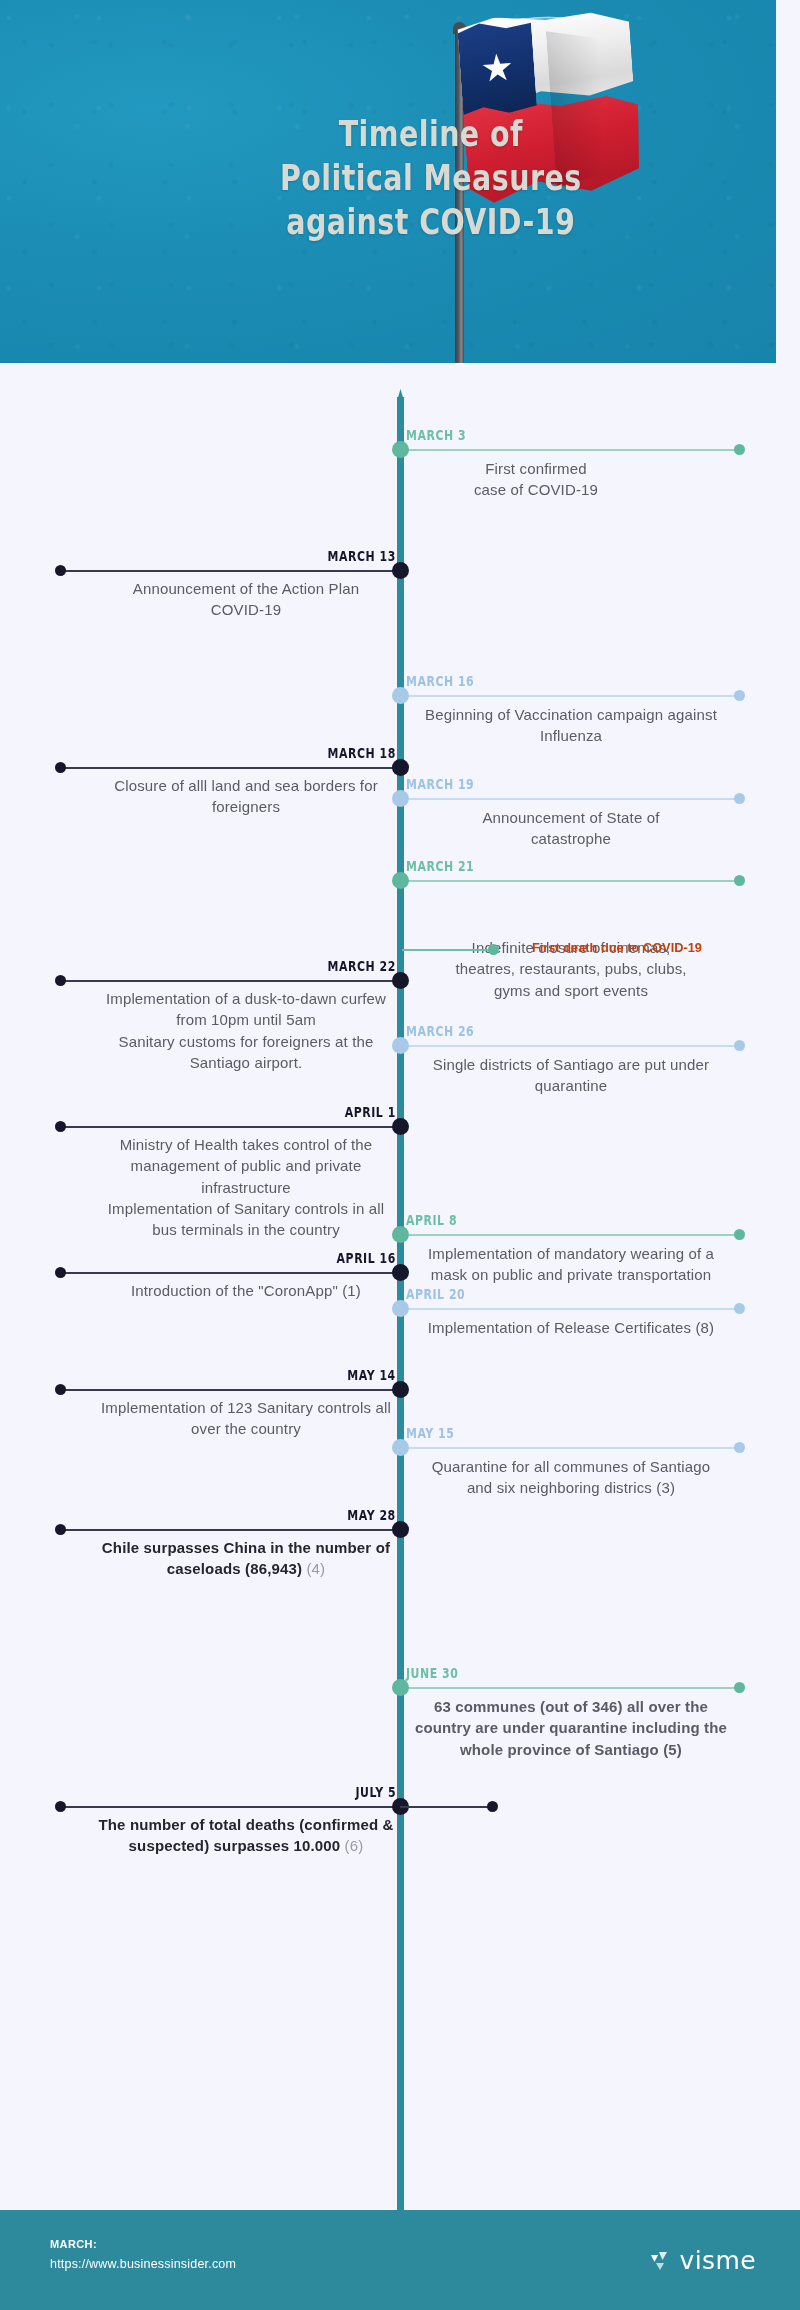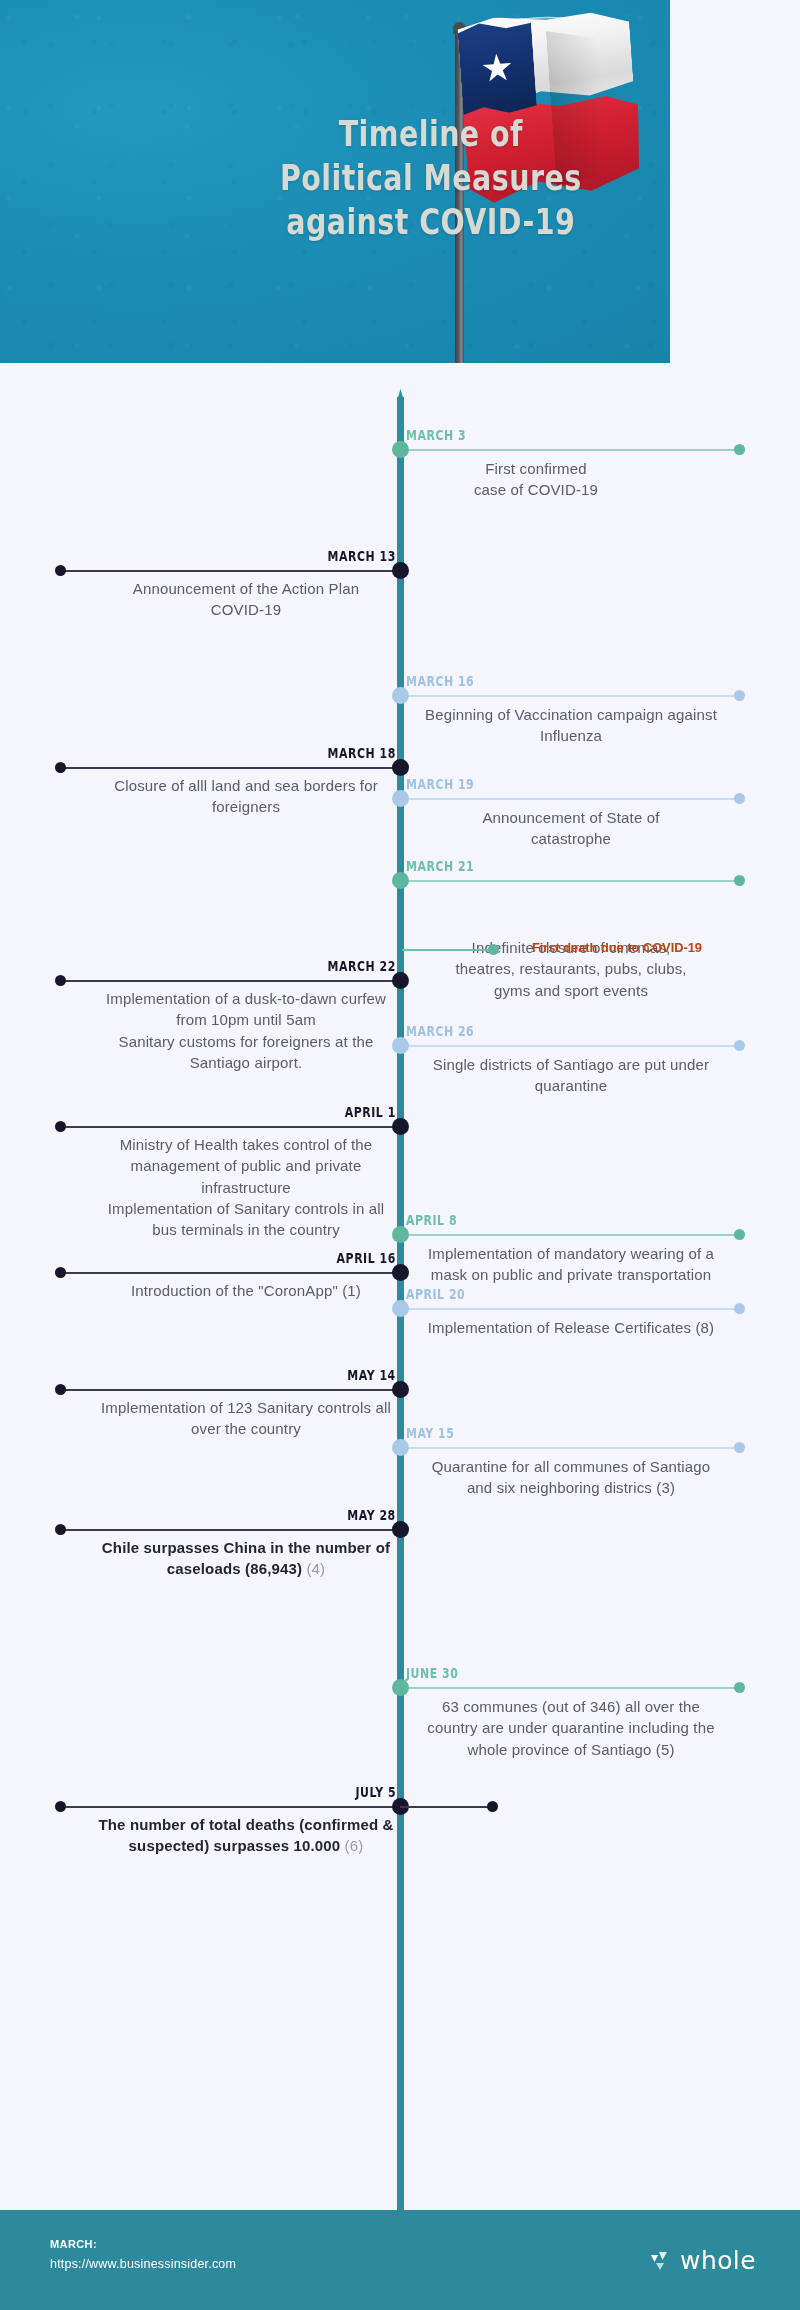"Timeline of" .header { width: 670px -> 776px }
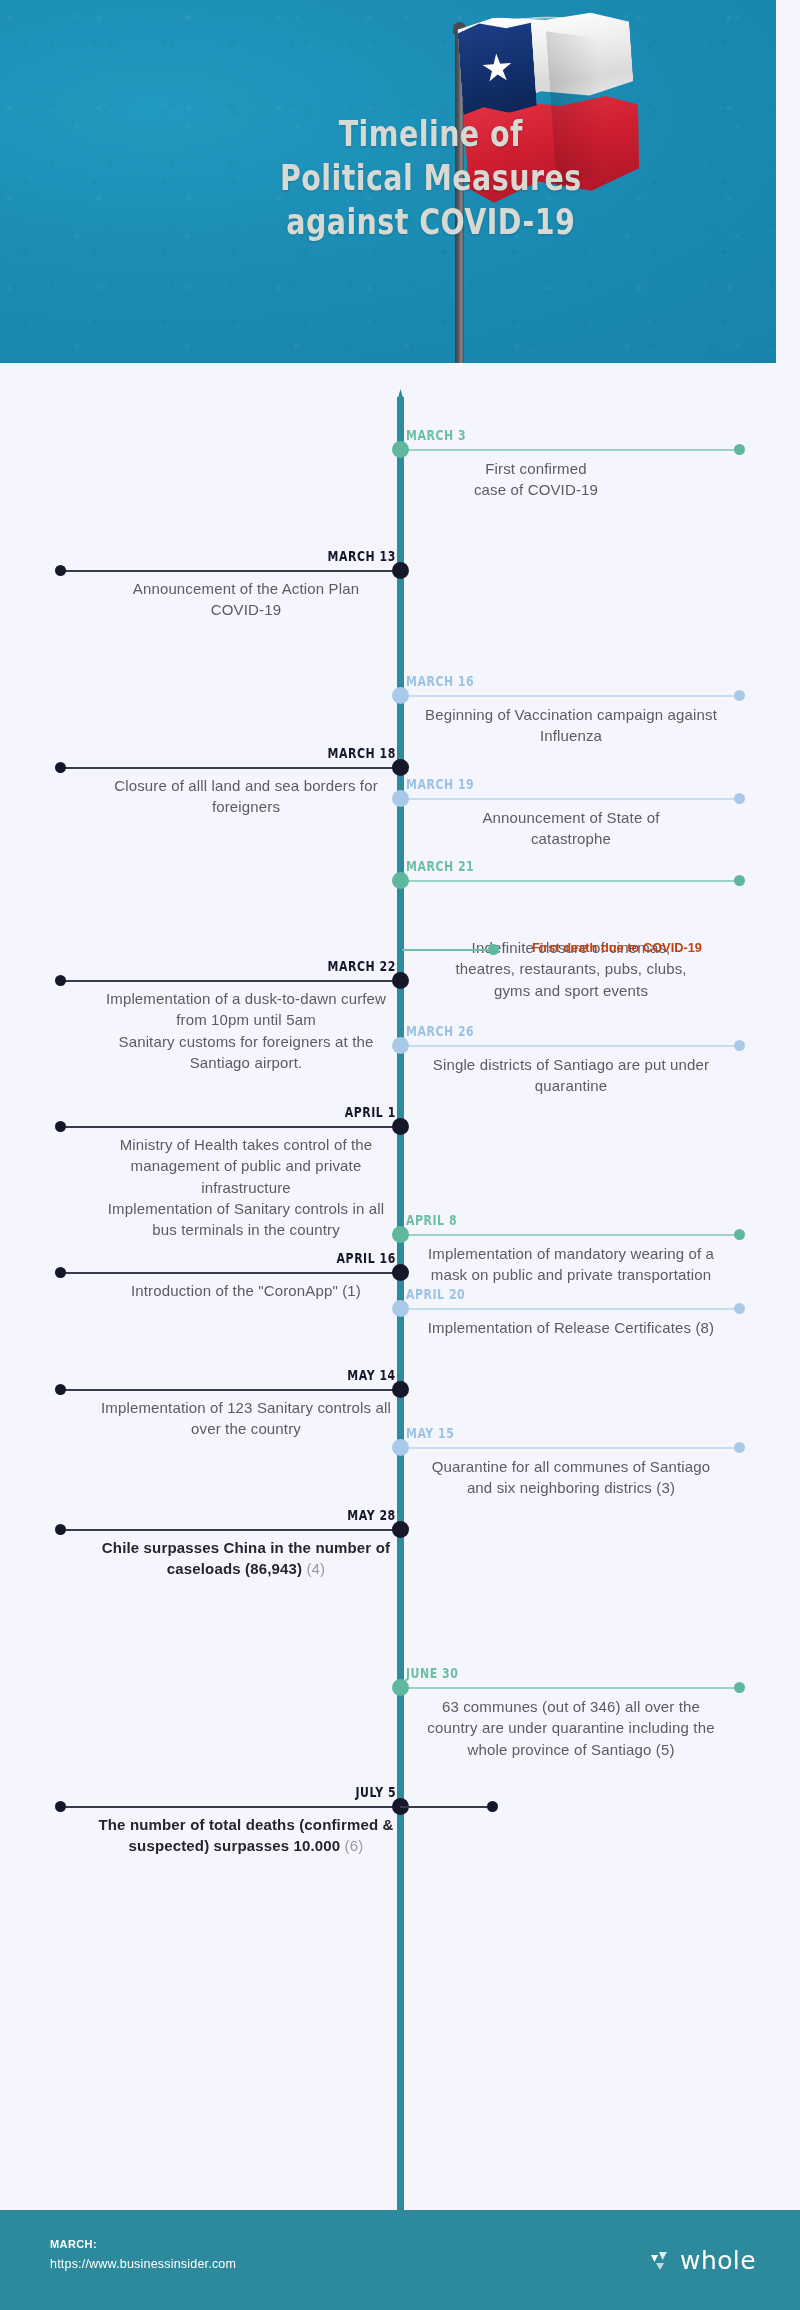"63 communes (out of 346)" div.desc { font-weight: none -> bold }
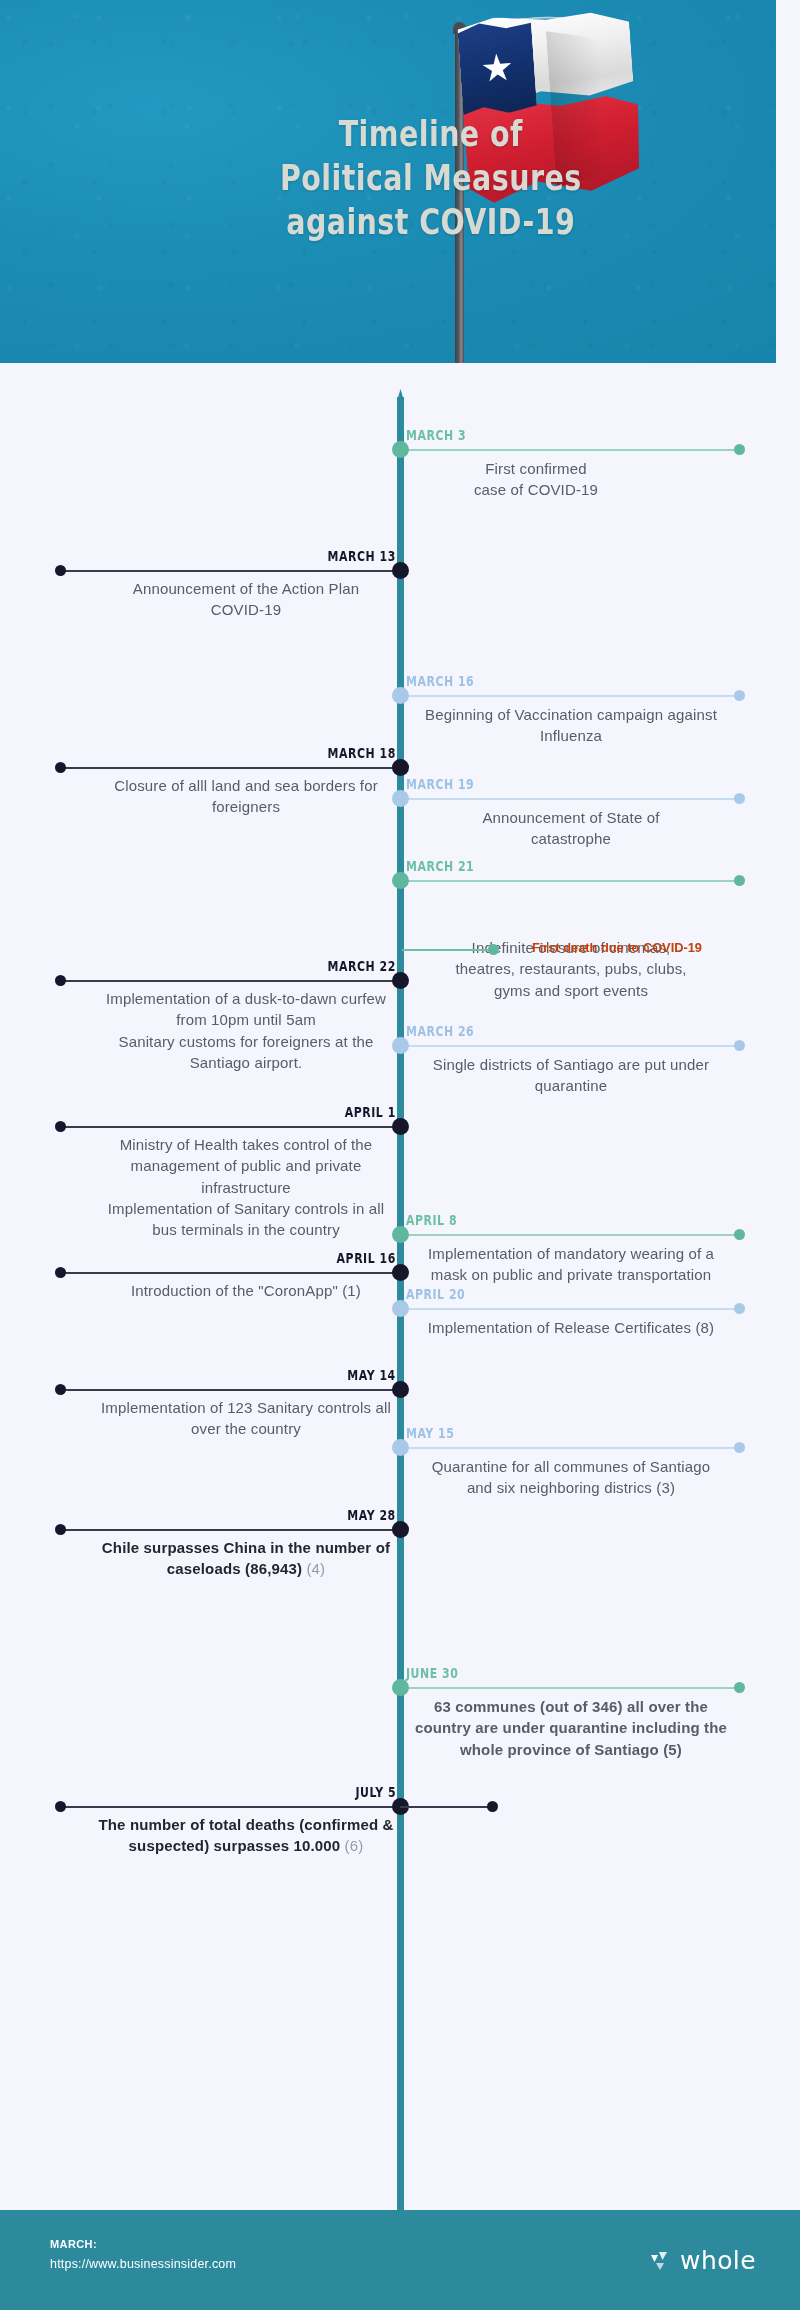"whole" span.brand-name { text: whole -> visme }
